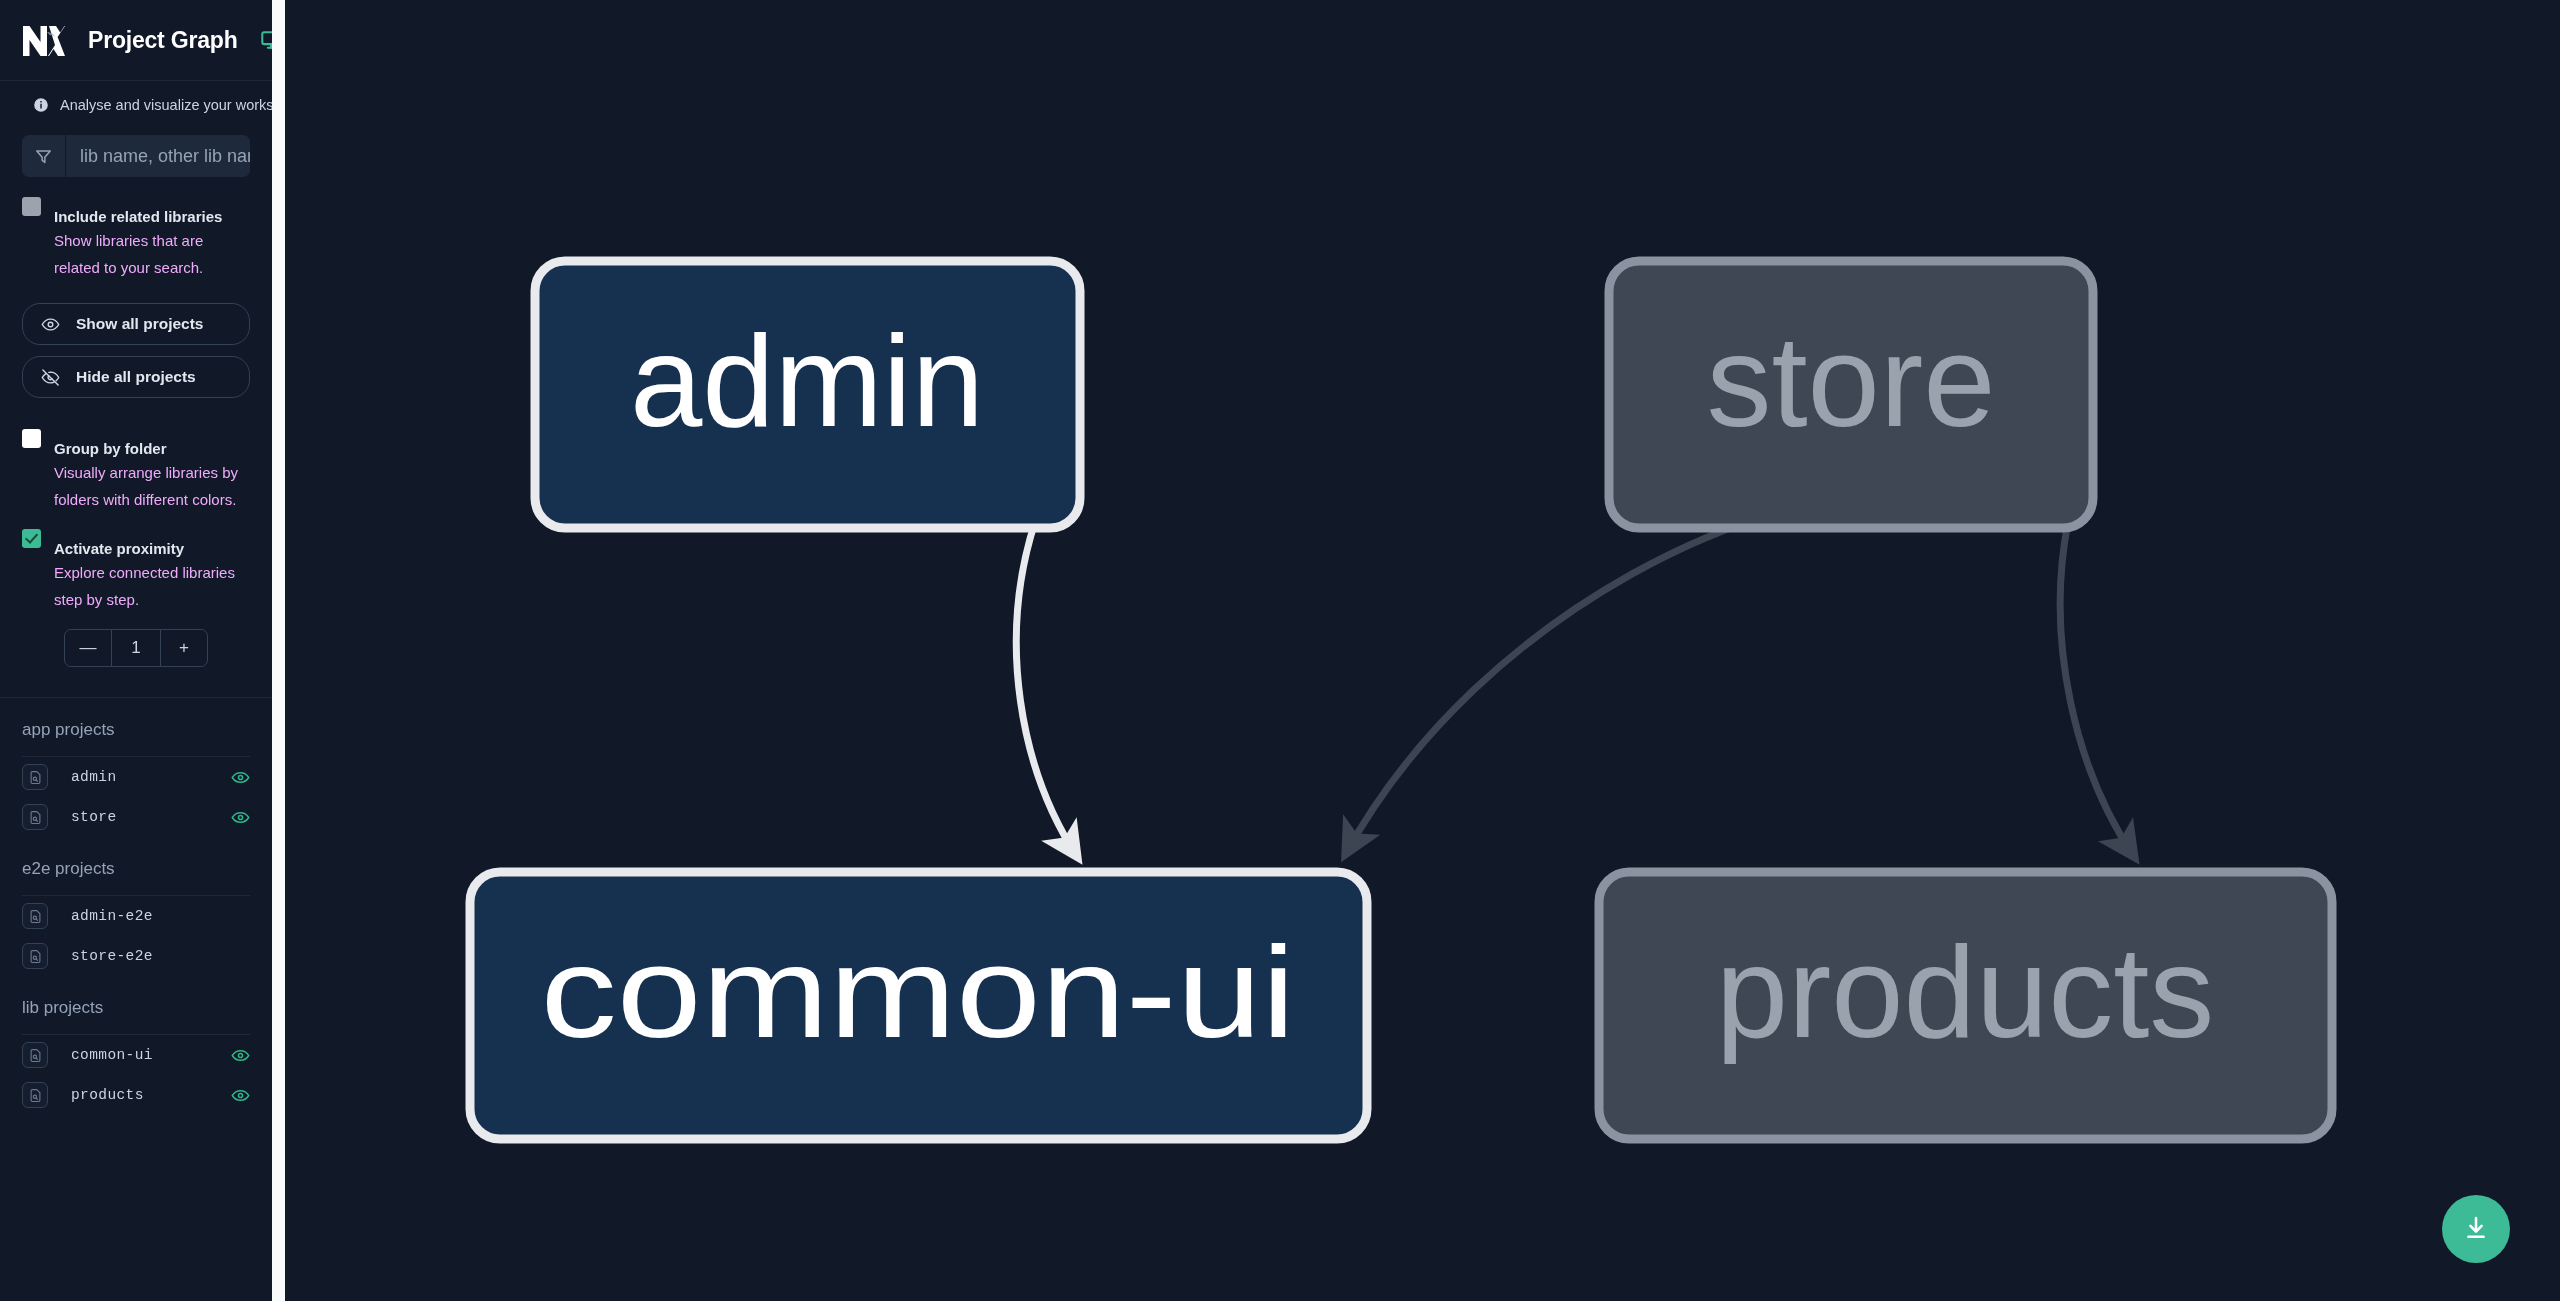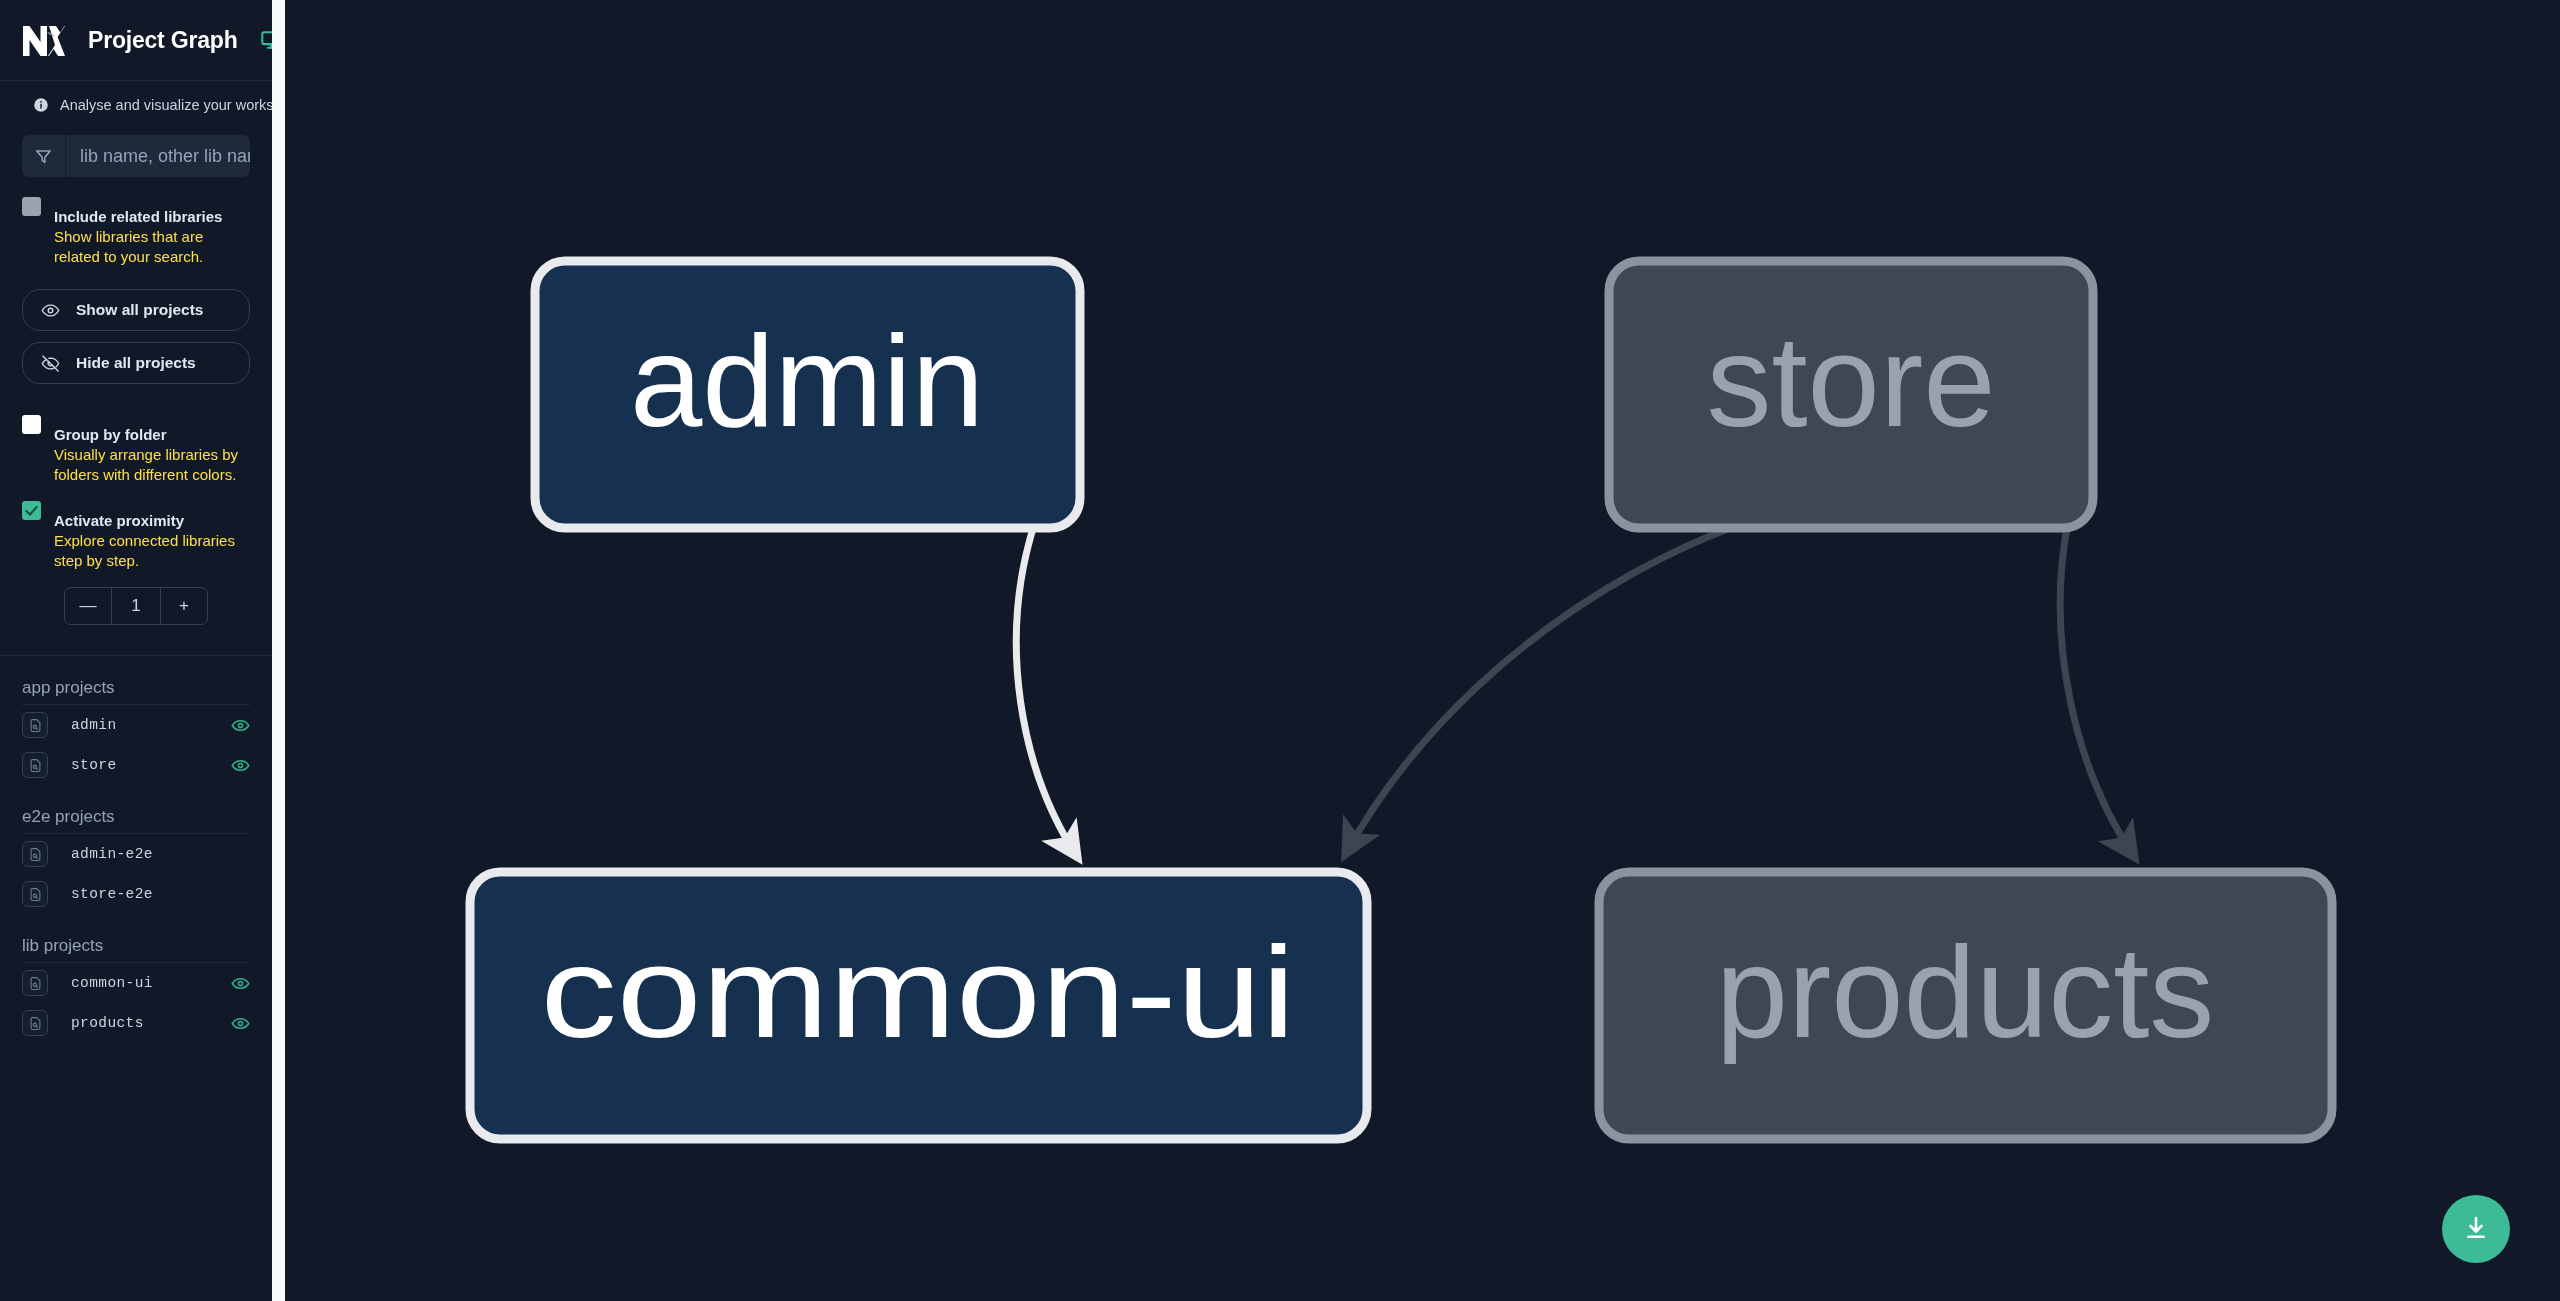"Show libraries that are related" .opt-desc { color: #fde047 -> #f0abfc; line-height: 20px -> 27px }
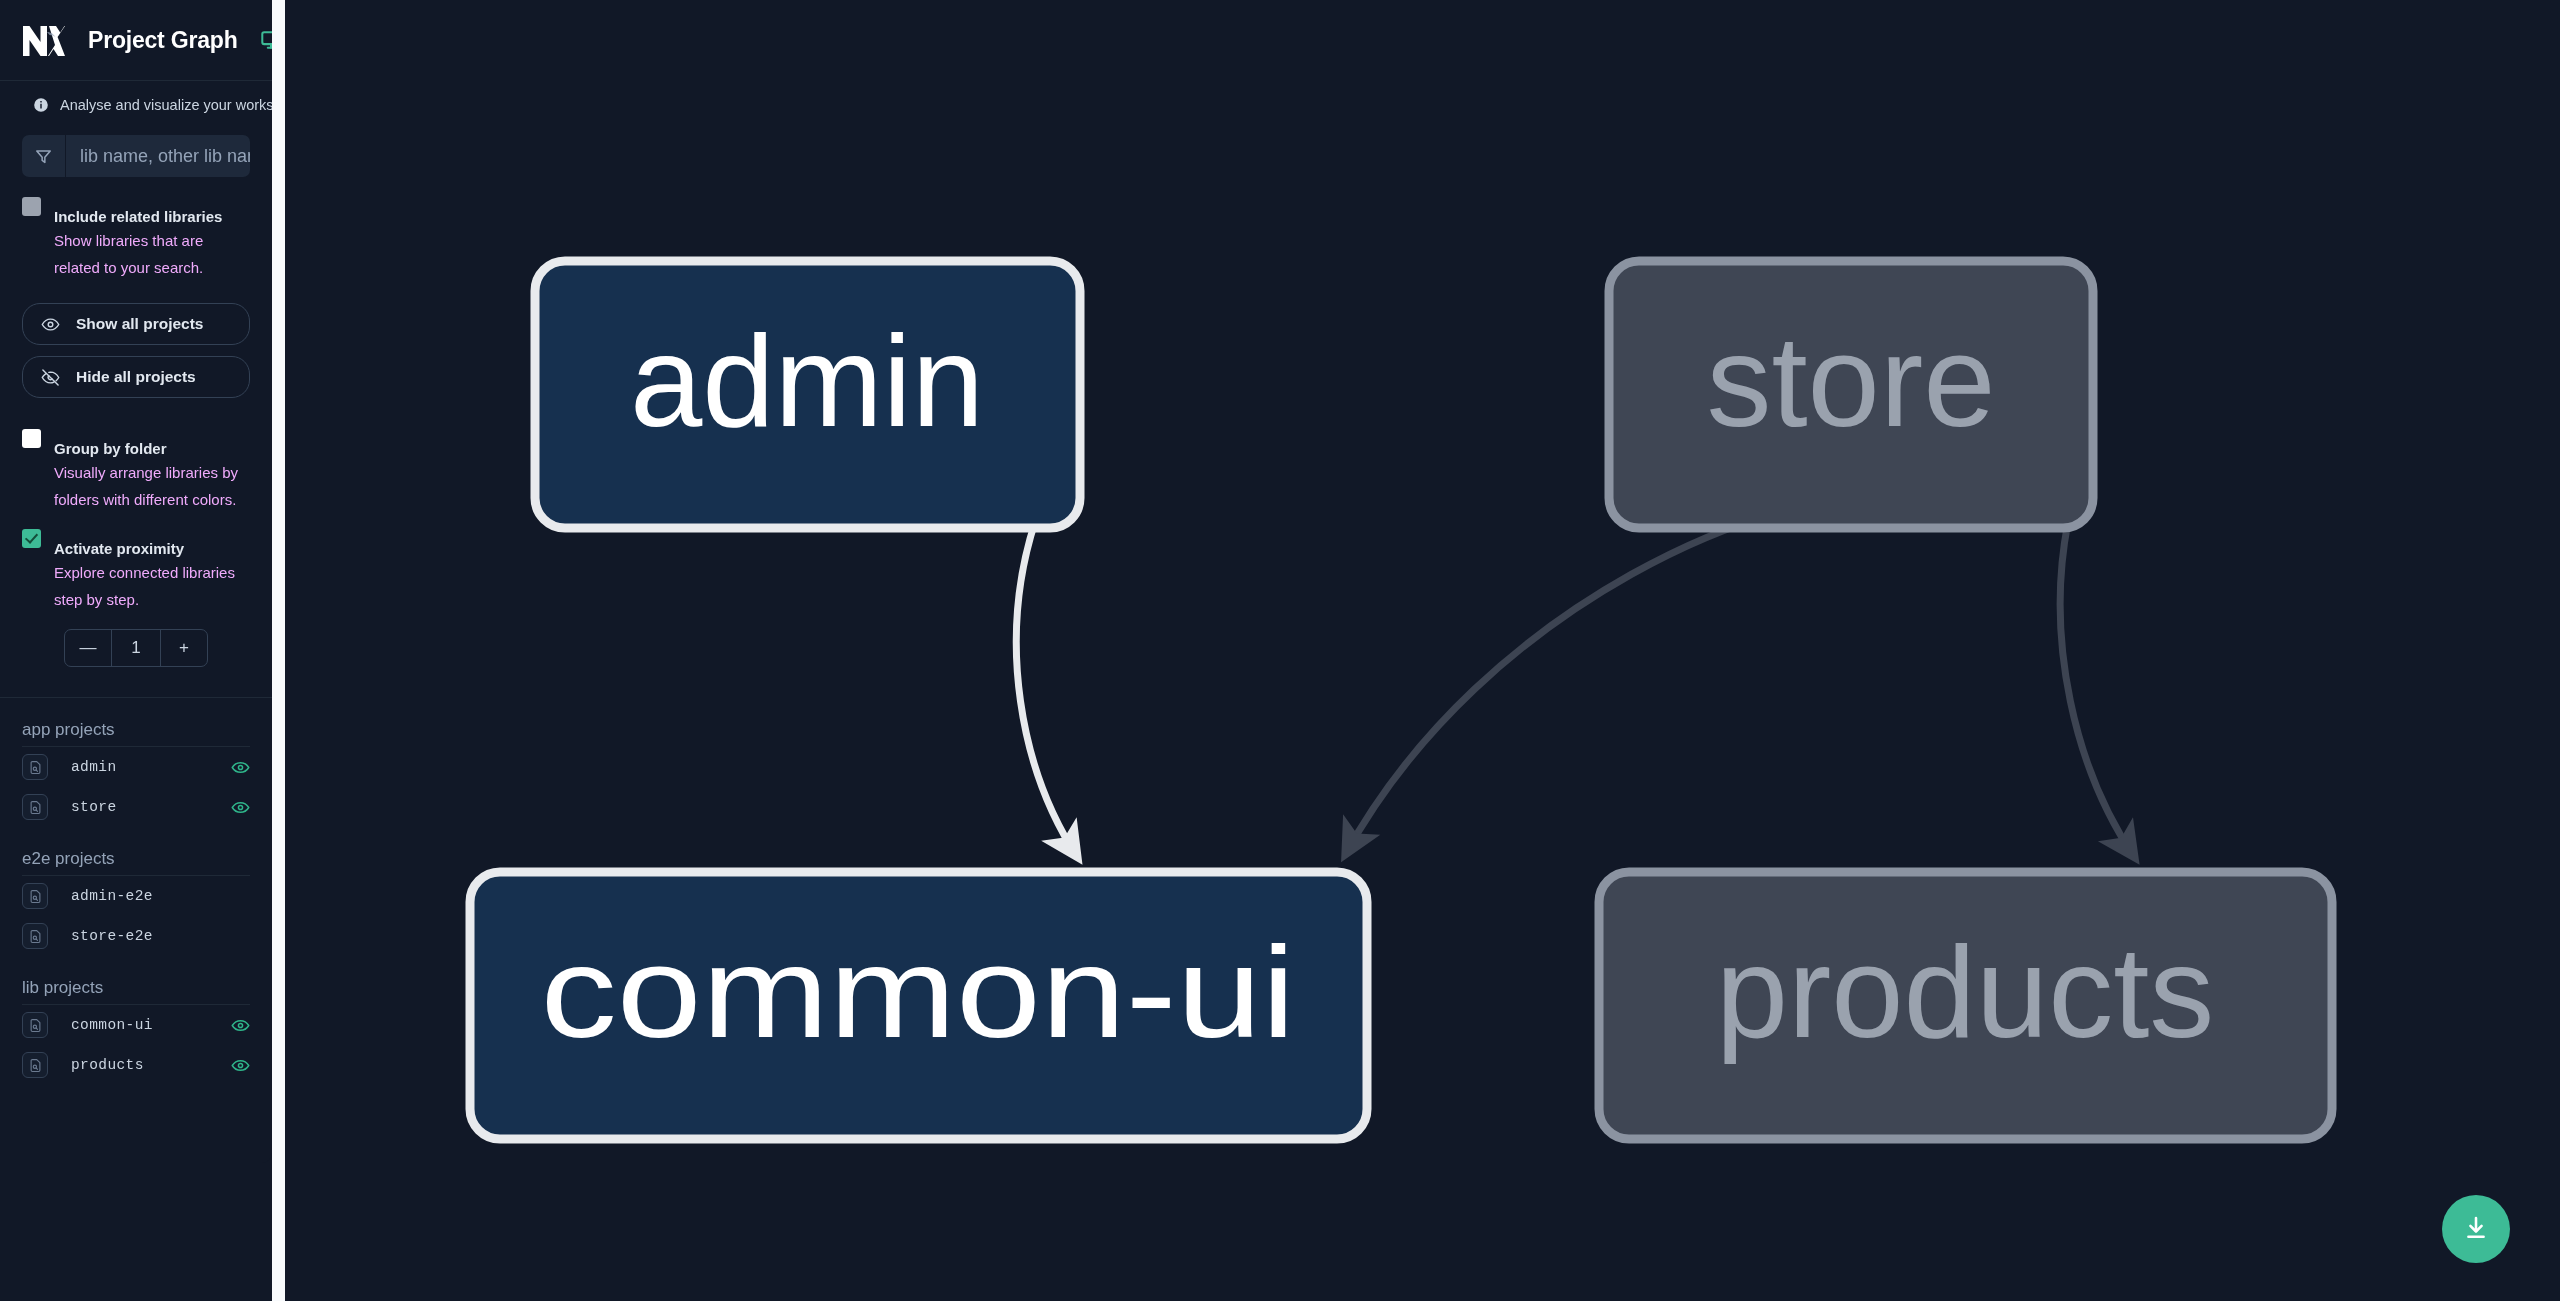"app projects" .grp-label { padding-bottom: 6px -> 16px }
